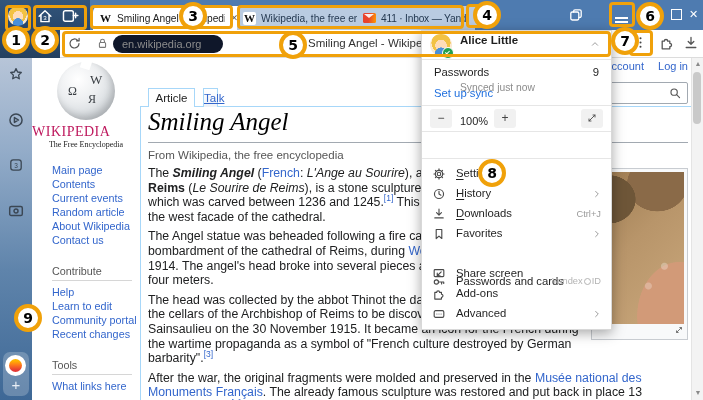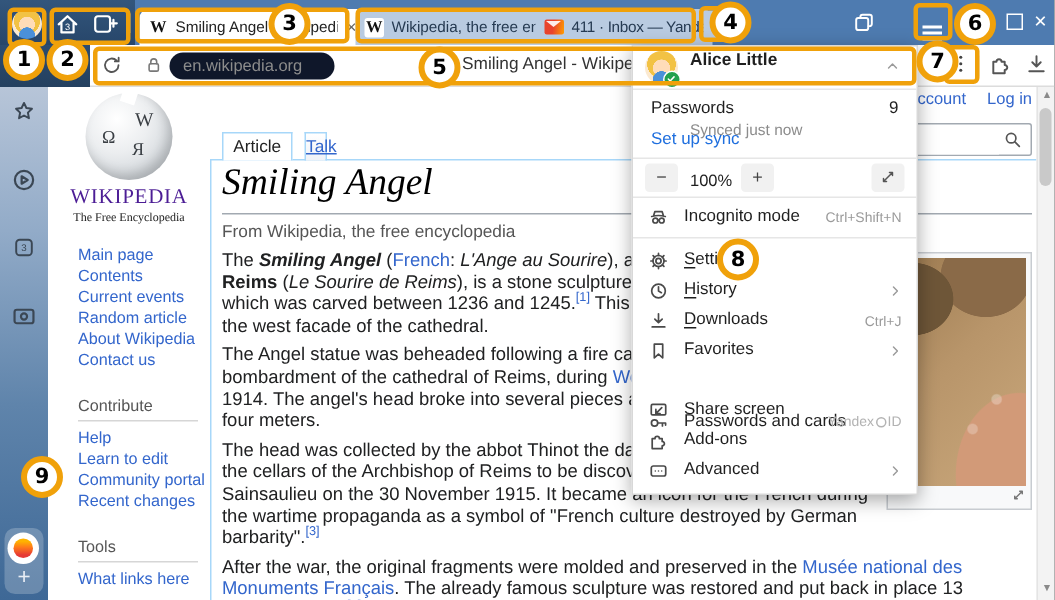"WIKIPEDIA" .wordmark { color: #4c1d95 -> #be185d; text-align: center -> none }
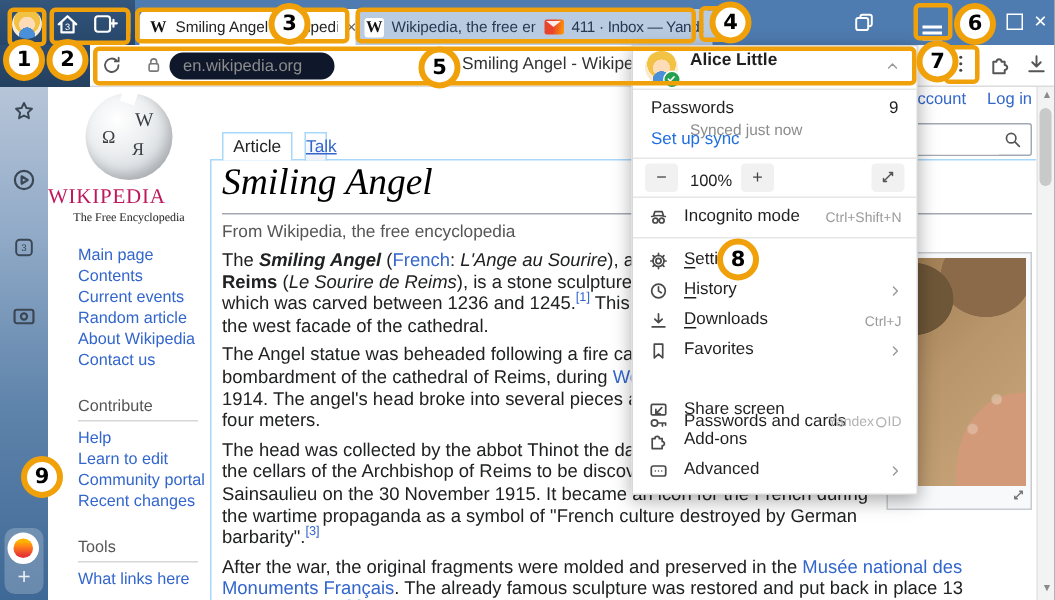"Incognito mode" div.mi { html: <div> <span> <svg> <path></path> <circle></circle> <circle></circle> <path></path> </svg> </span> <span>Incognito mode</span> <span>Ctrl+Shift+N</span> </div> -> none }
